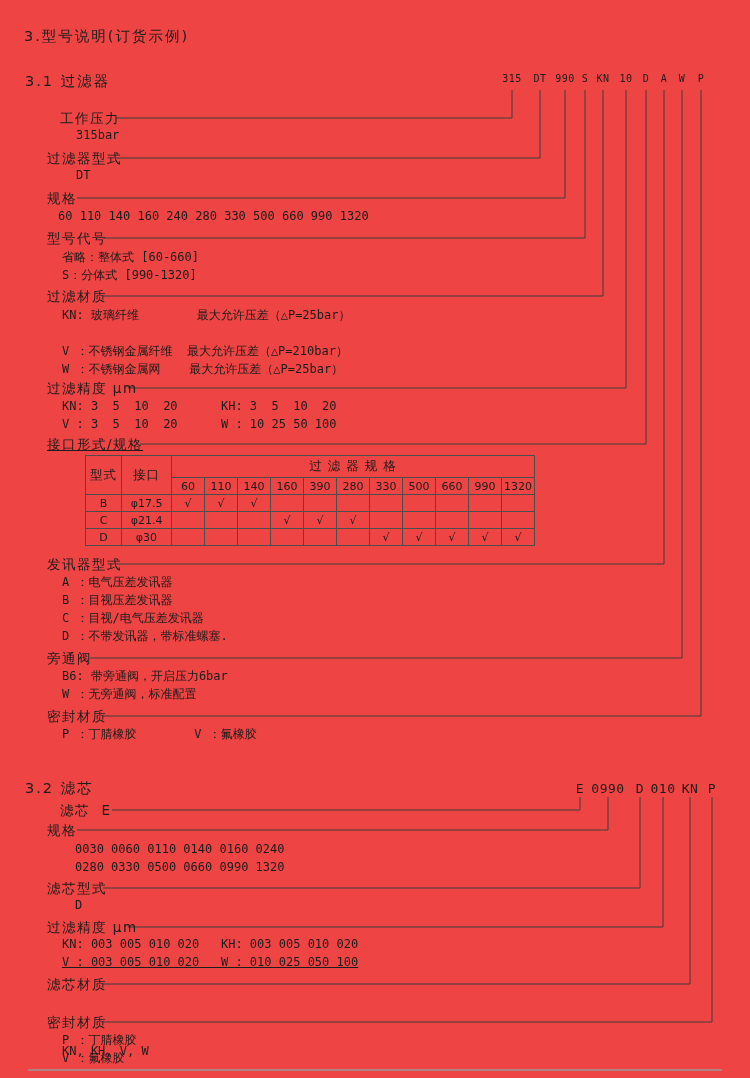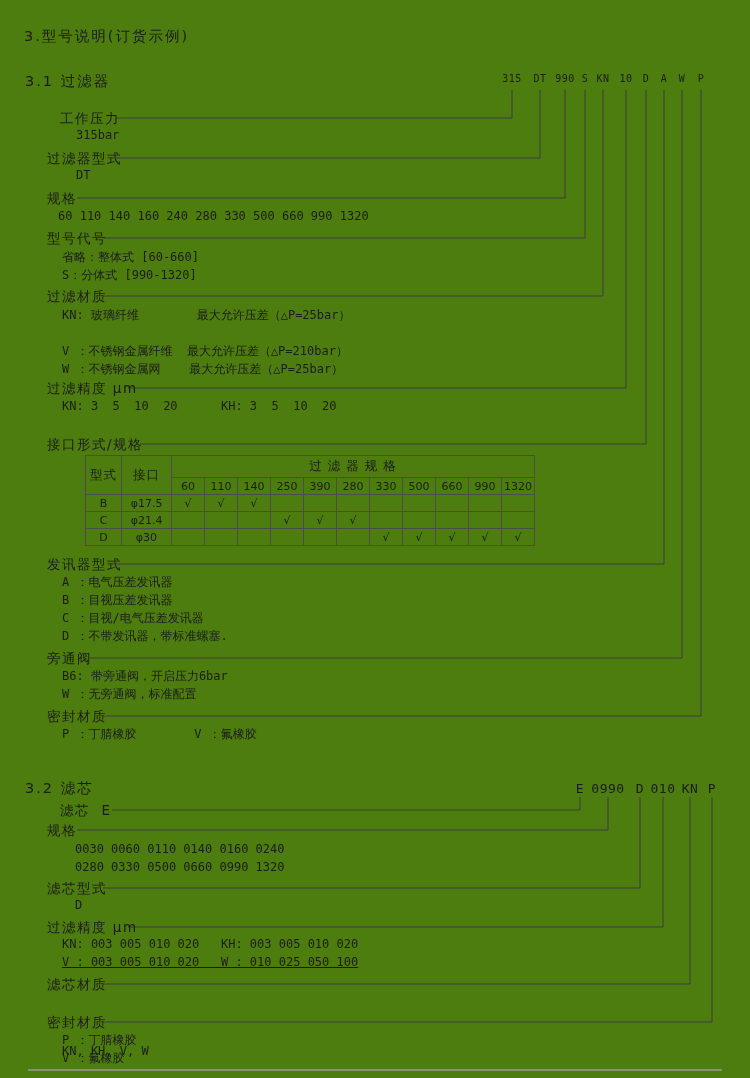"3.型号说明(订货示例)" #page { background: #4d7c0f -> #ef4444 }
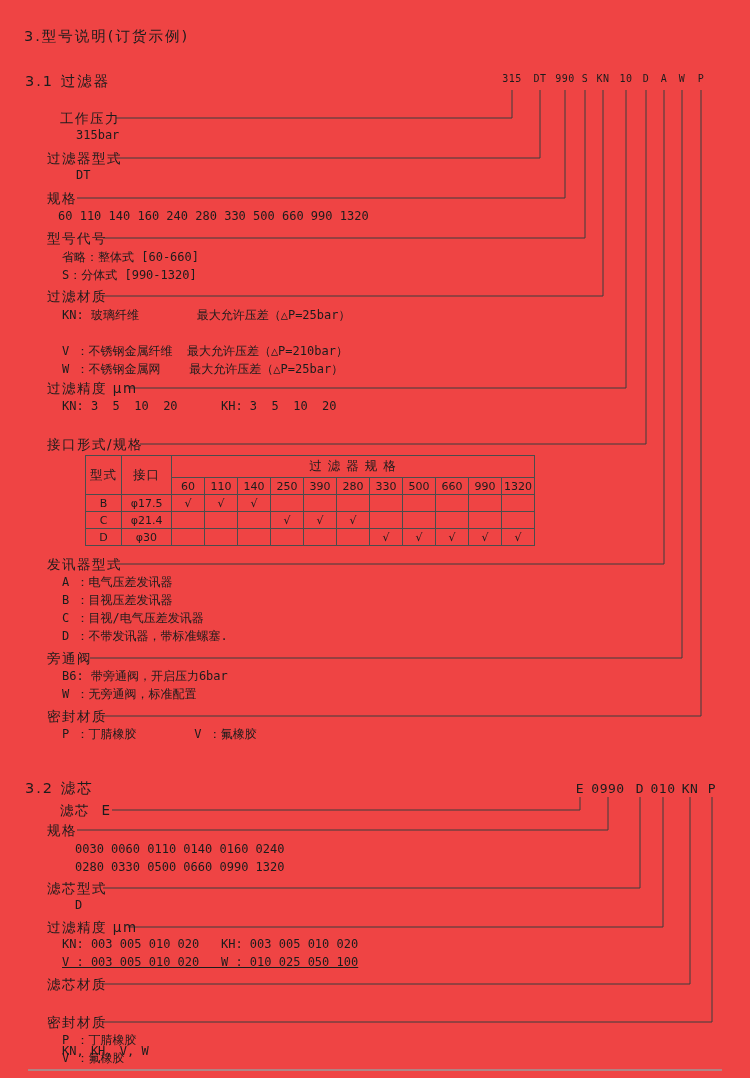"V : 3 5 10" div.val { html: none -> <div>V : 3 5 10 20 W : 10 25 50 100</div> }
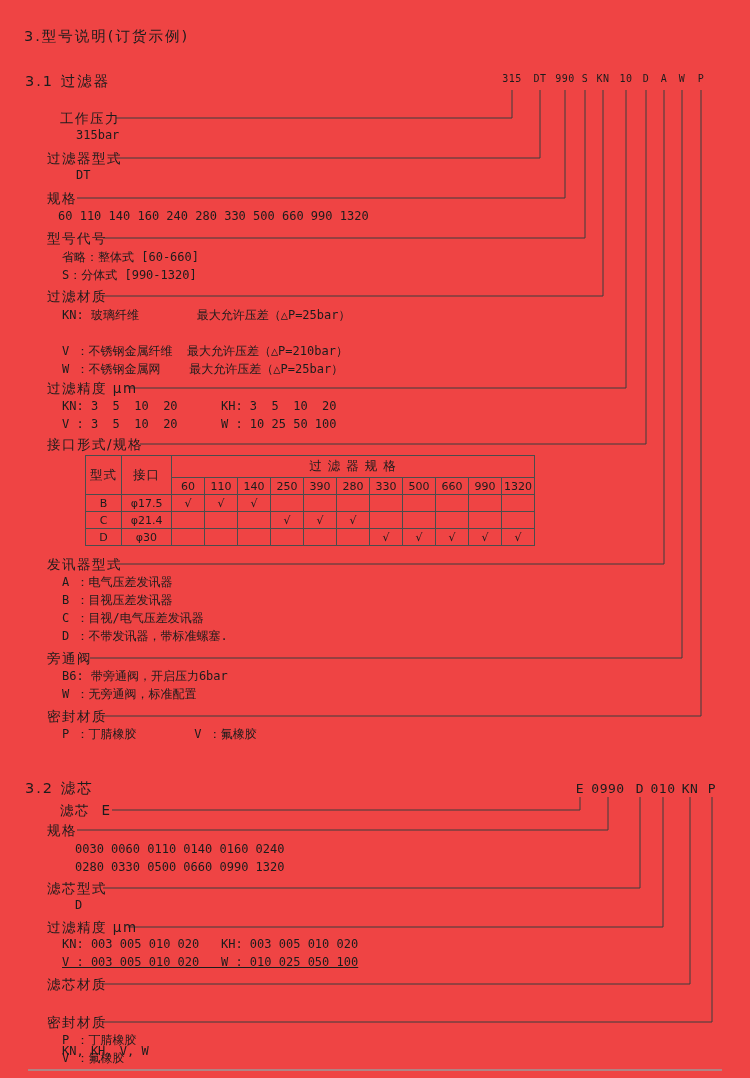"接口形式/规格" div.lbl { text-decoration: none -> underline }
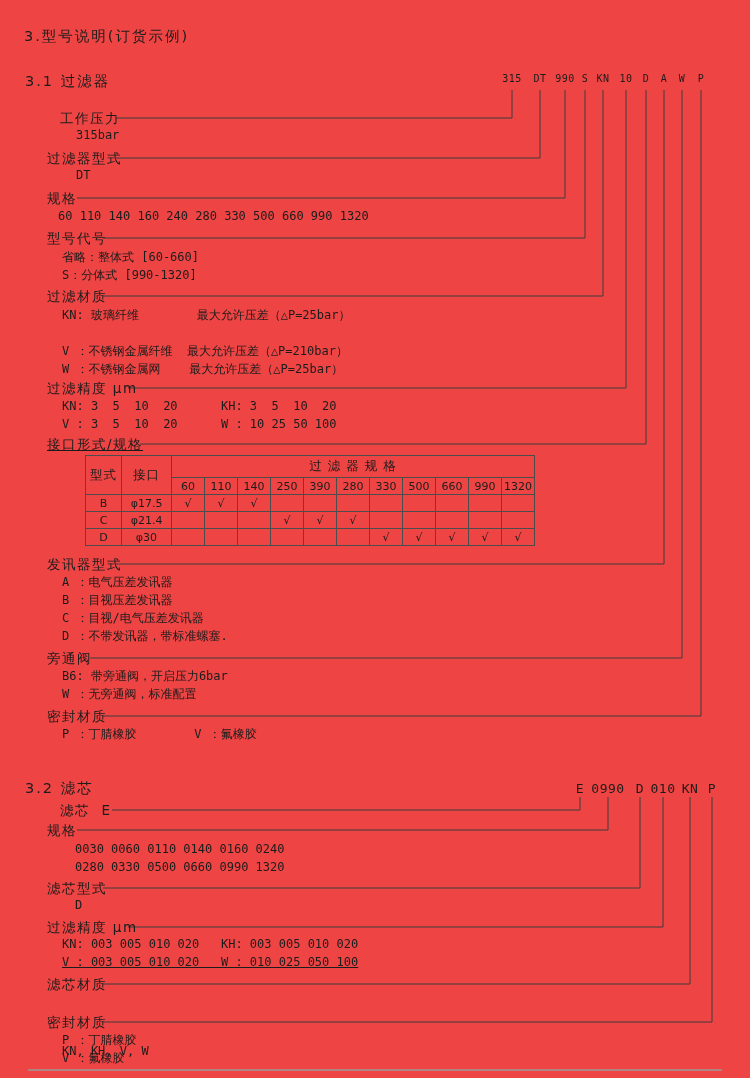"250" th { text: 250 -> 160 }
